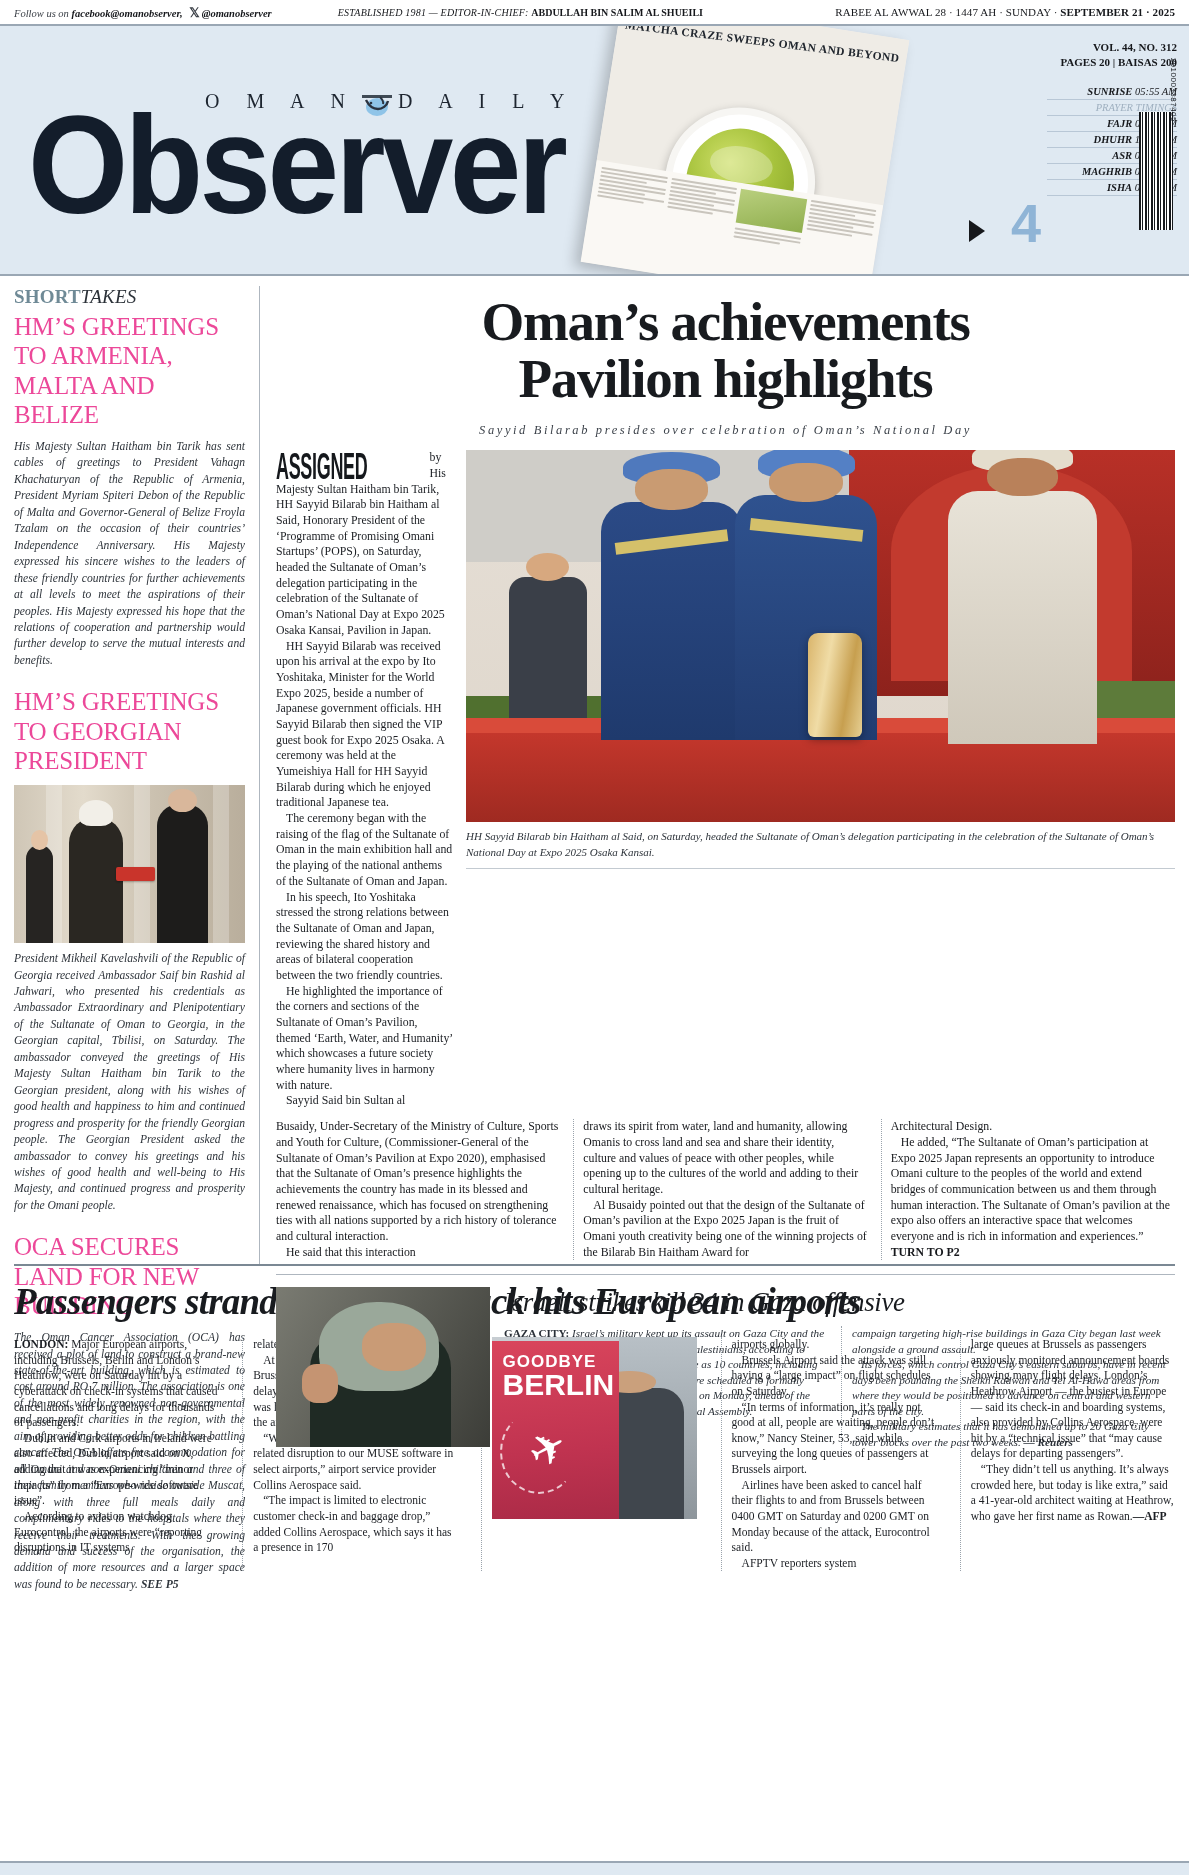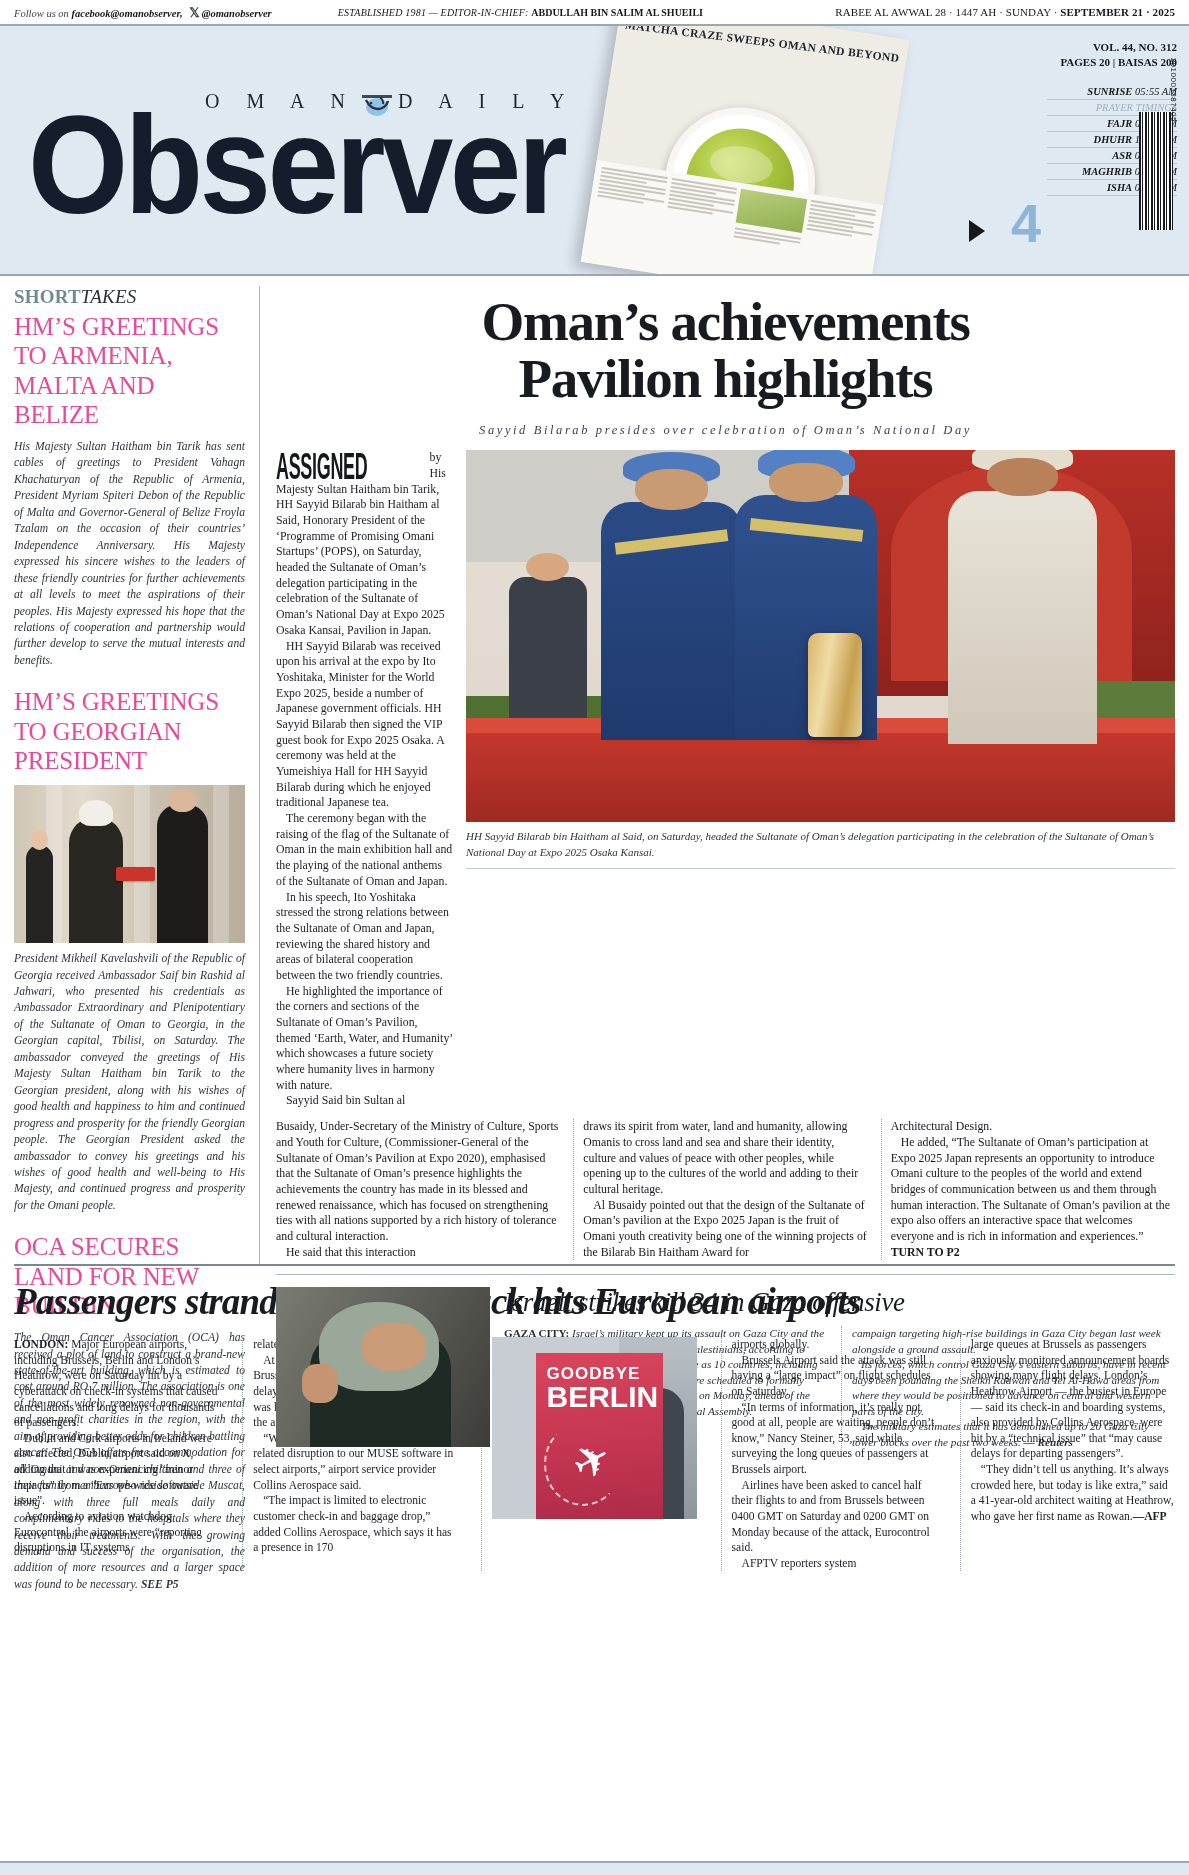"GOODBYE" .cp-board { margin-left: 44px -> none; top: 16px -> 4px }
